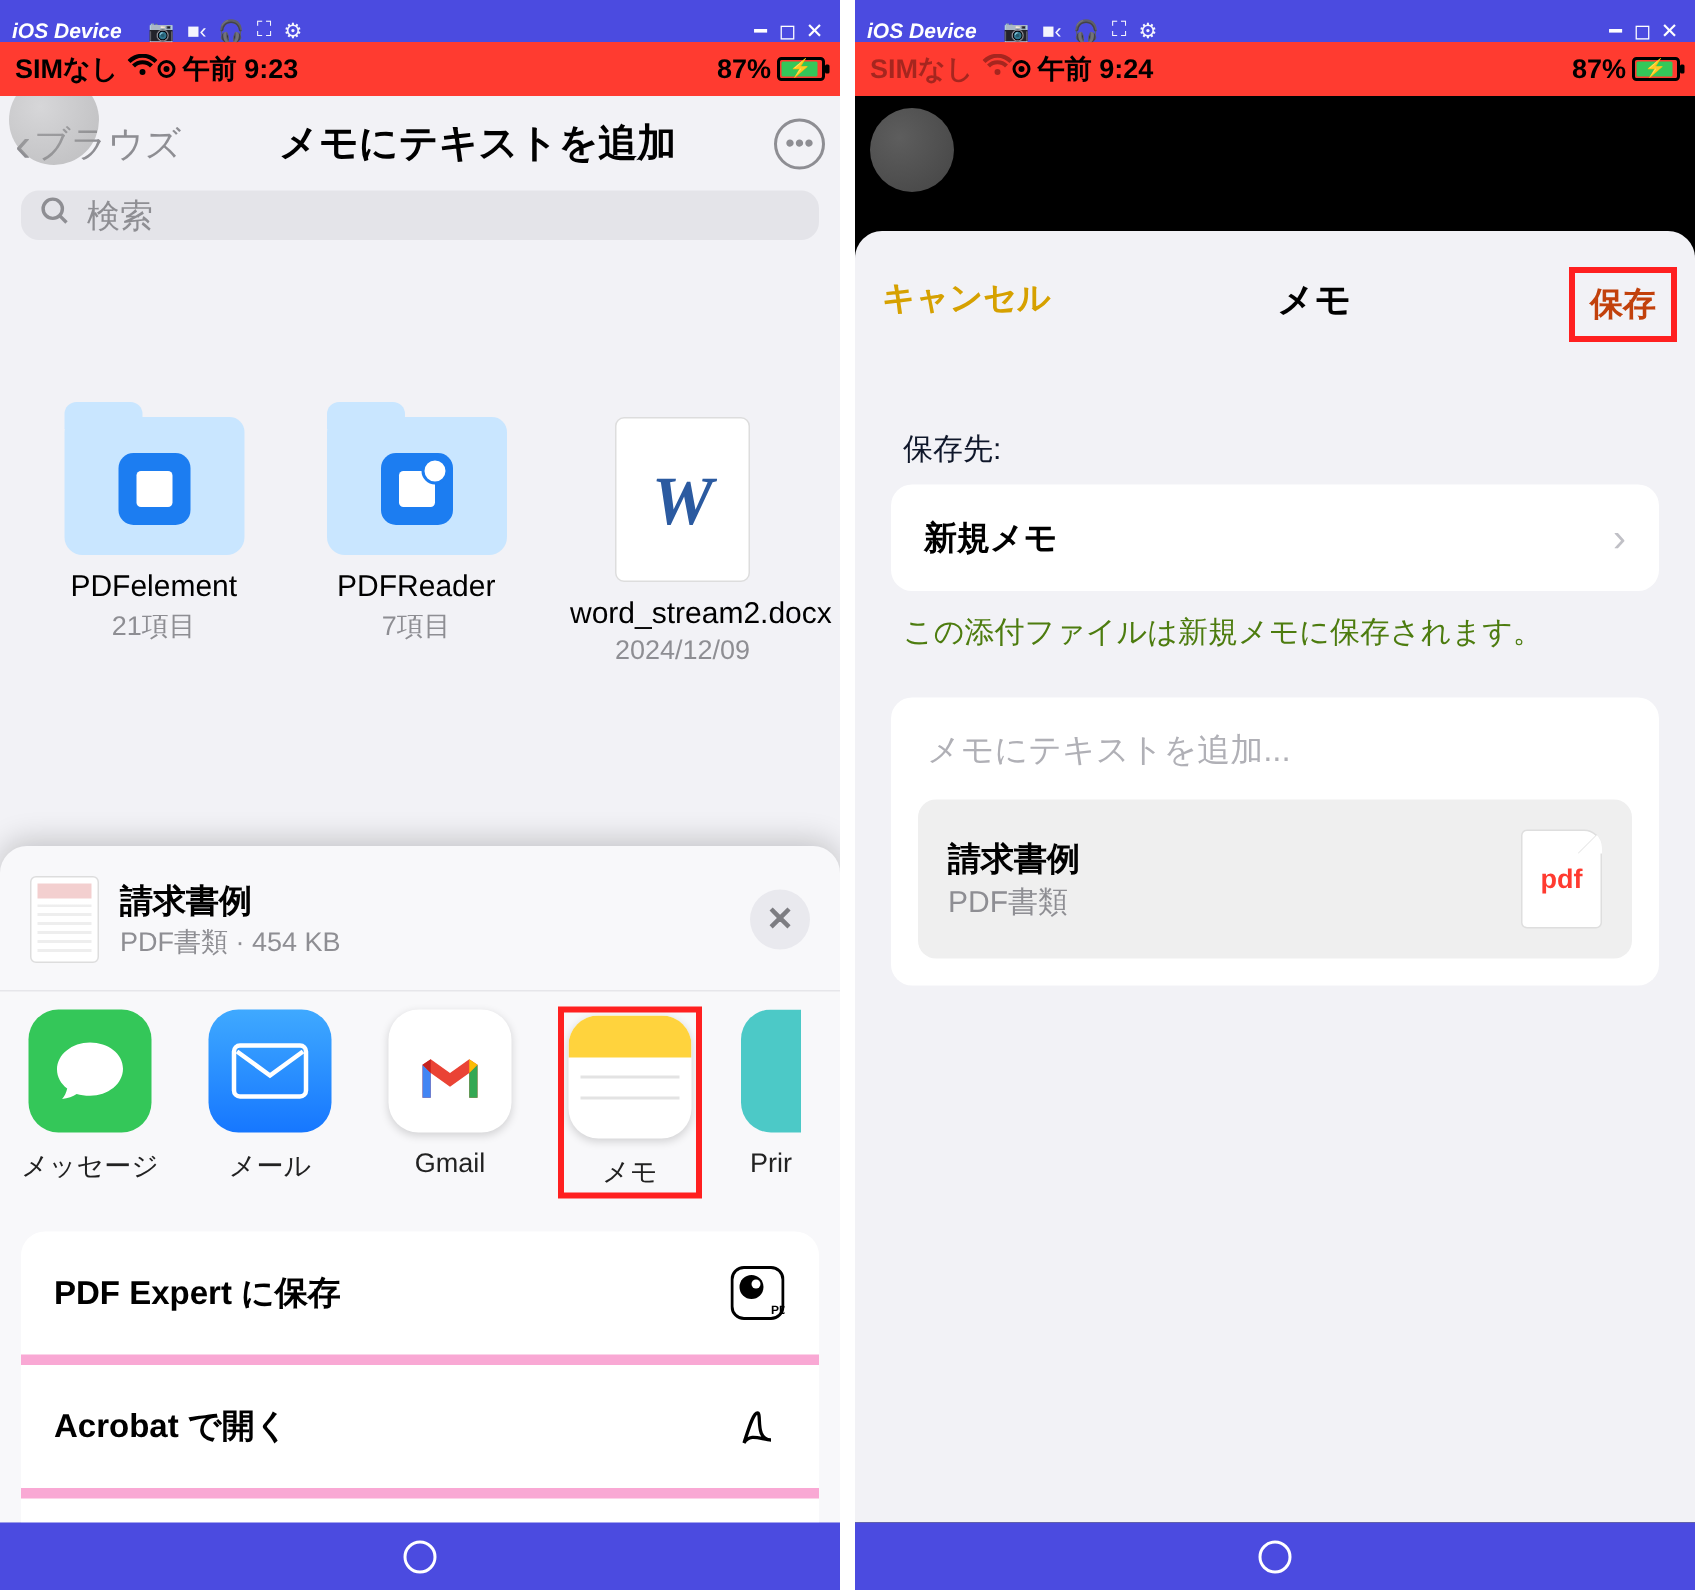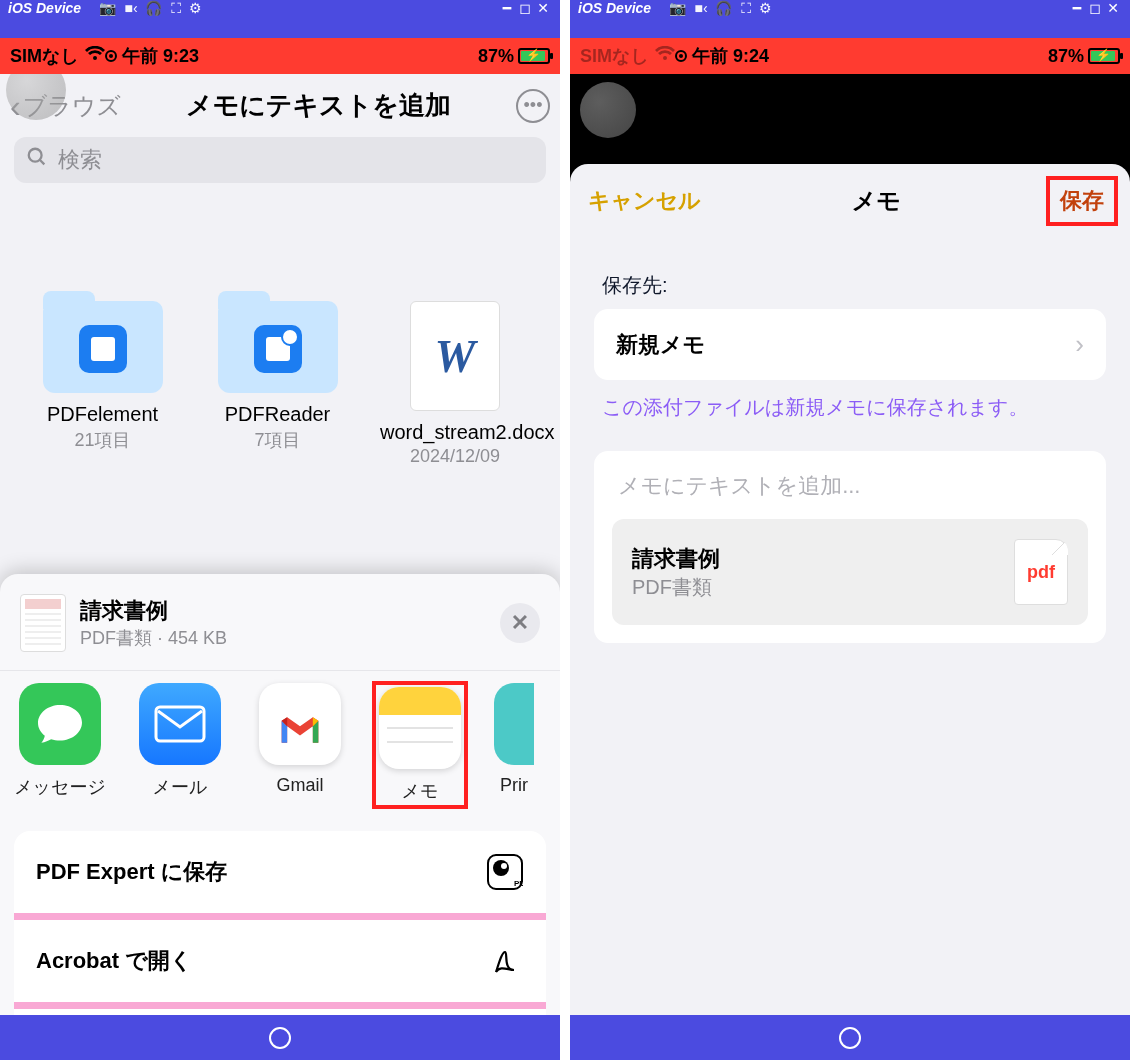"iOS Device" .emu-bar { align-items: flex-start -> flex-end; height: 38px -> 28px }
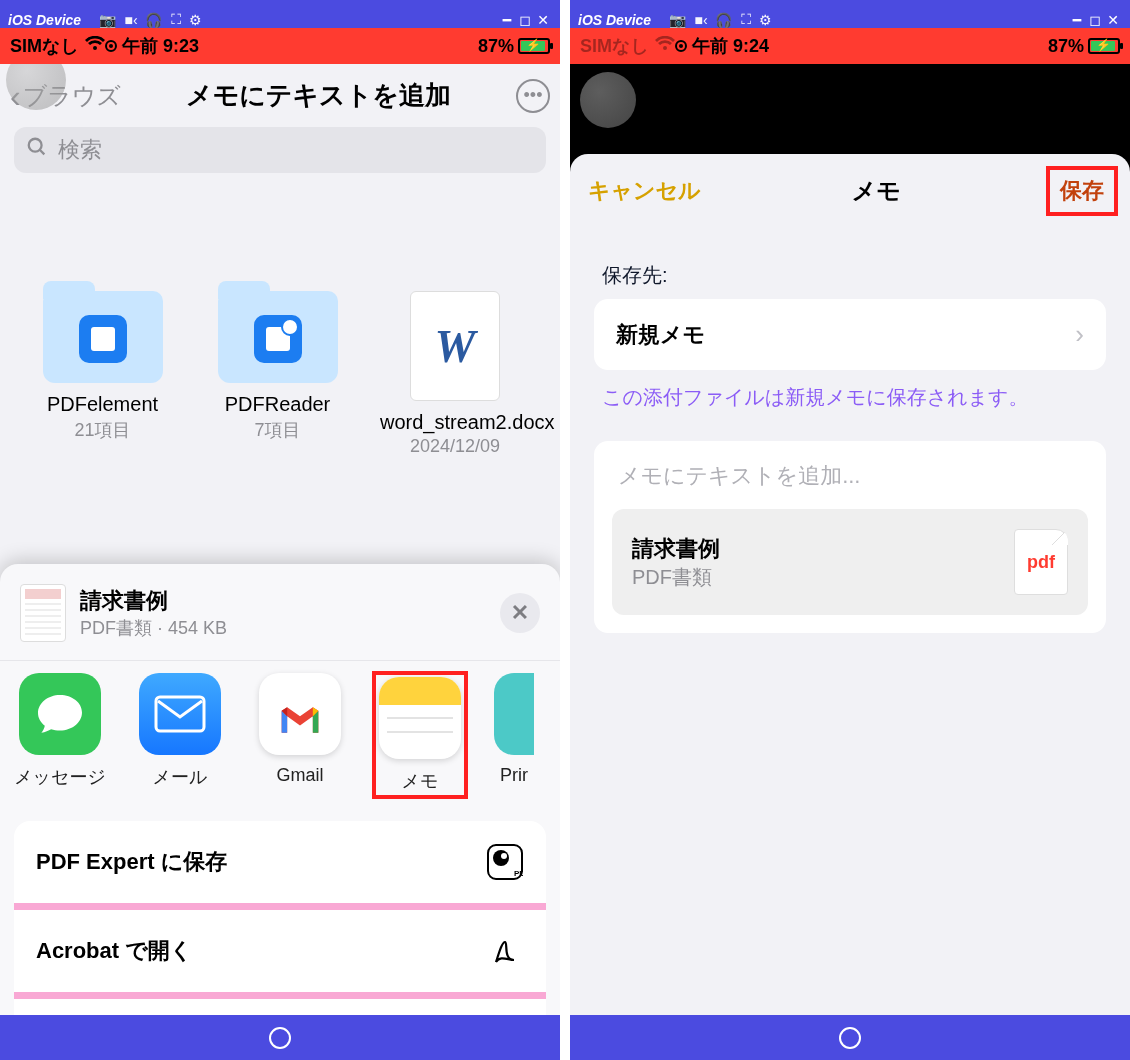"検索" .search { height: 46px -> 33px }
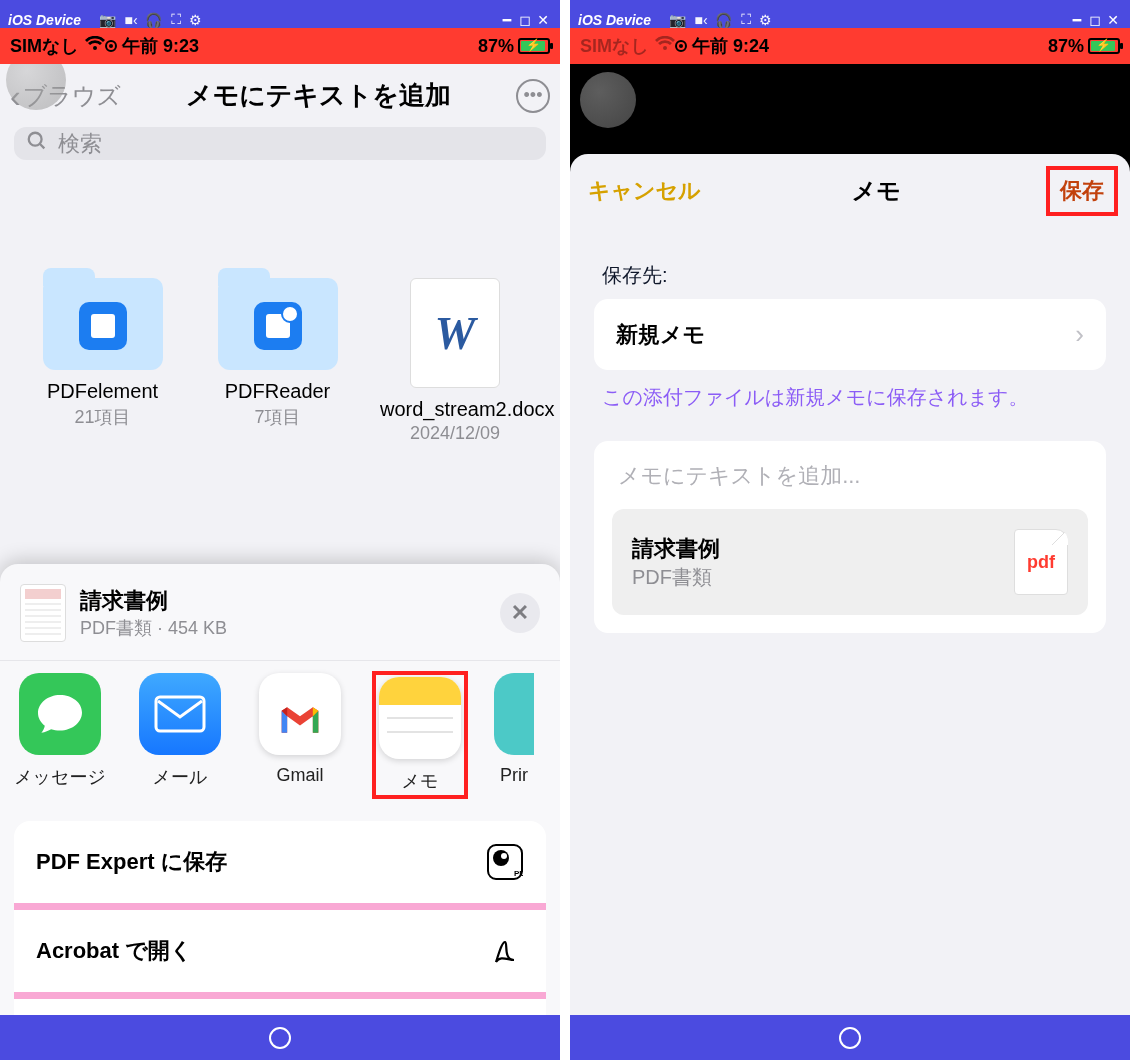"キャンセル" .hdr2 { align-items: center -> none; padding: 18px 18px -> 30px 18px }
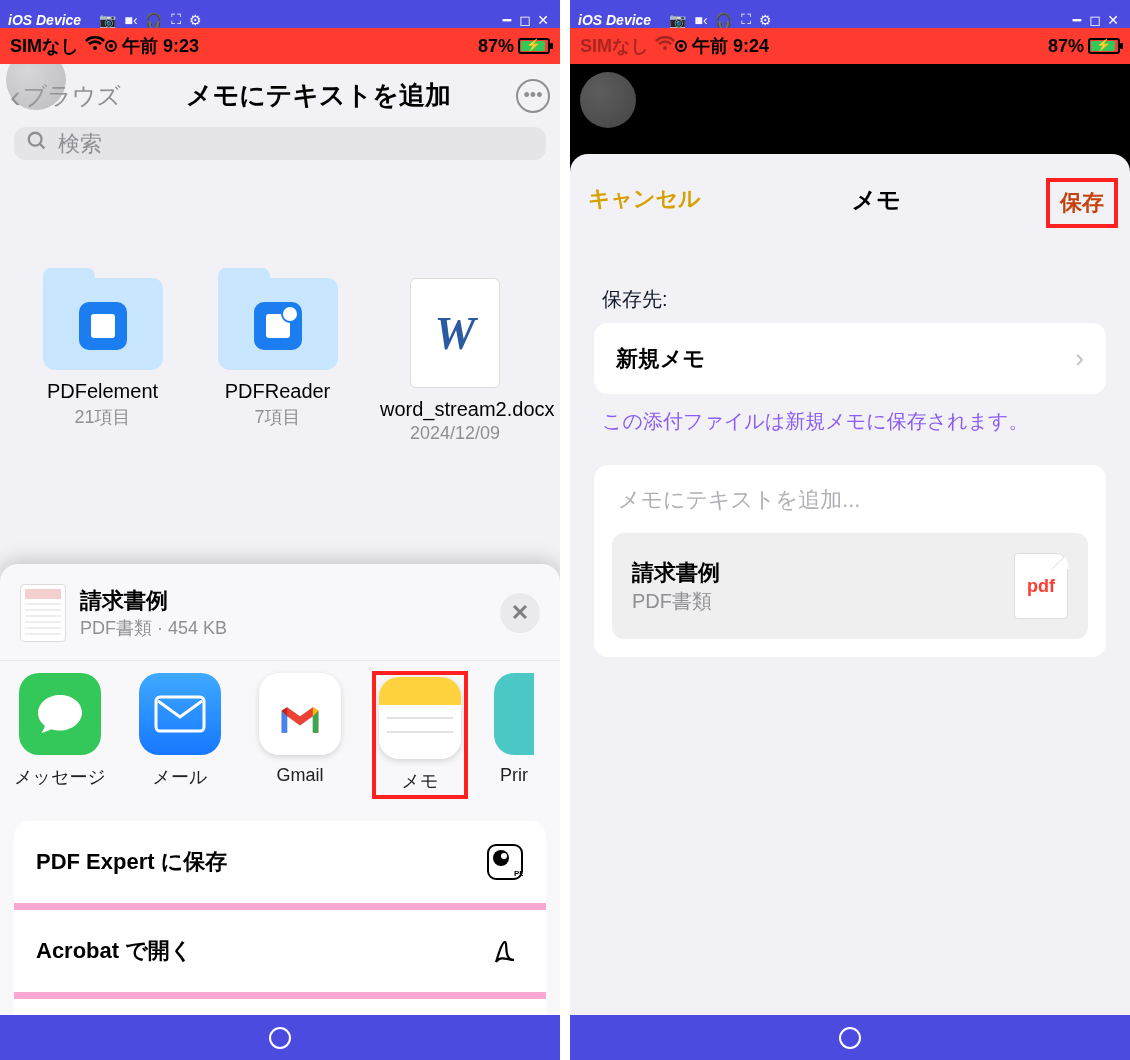"この添付ファイルは新規メモに保存されます。" .note-sub { color: #8b5cf6 -> #4d7c0f }
